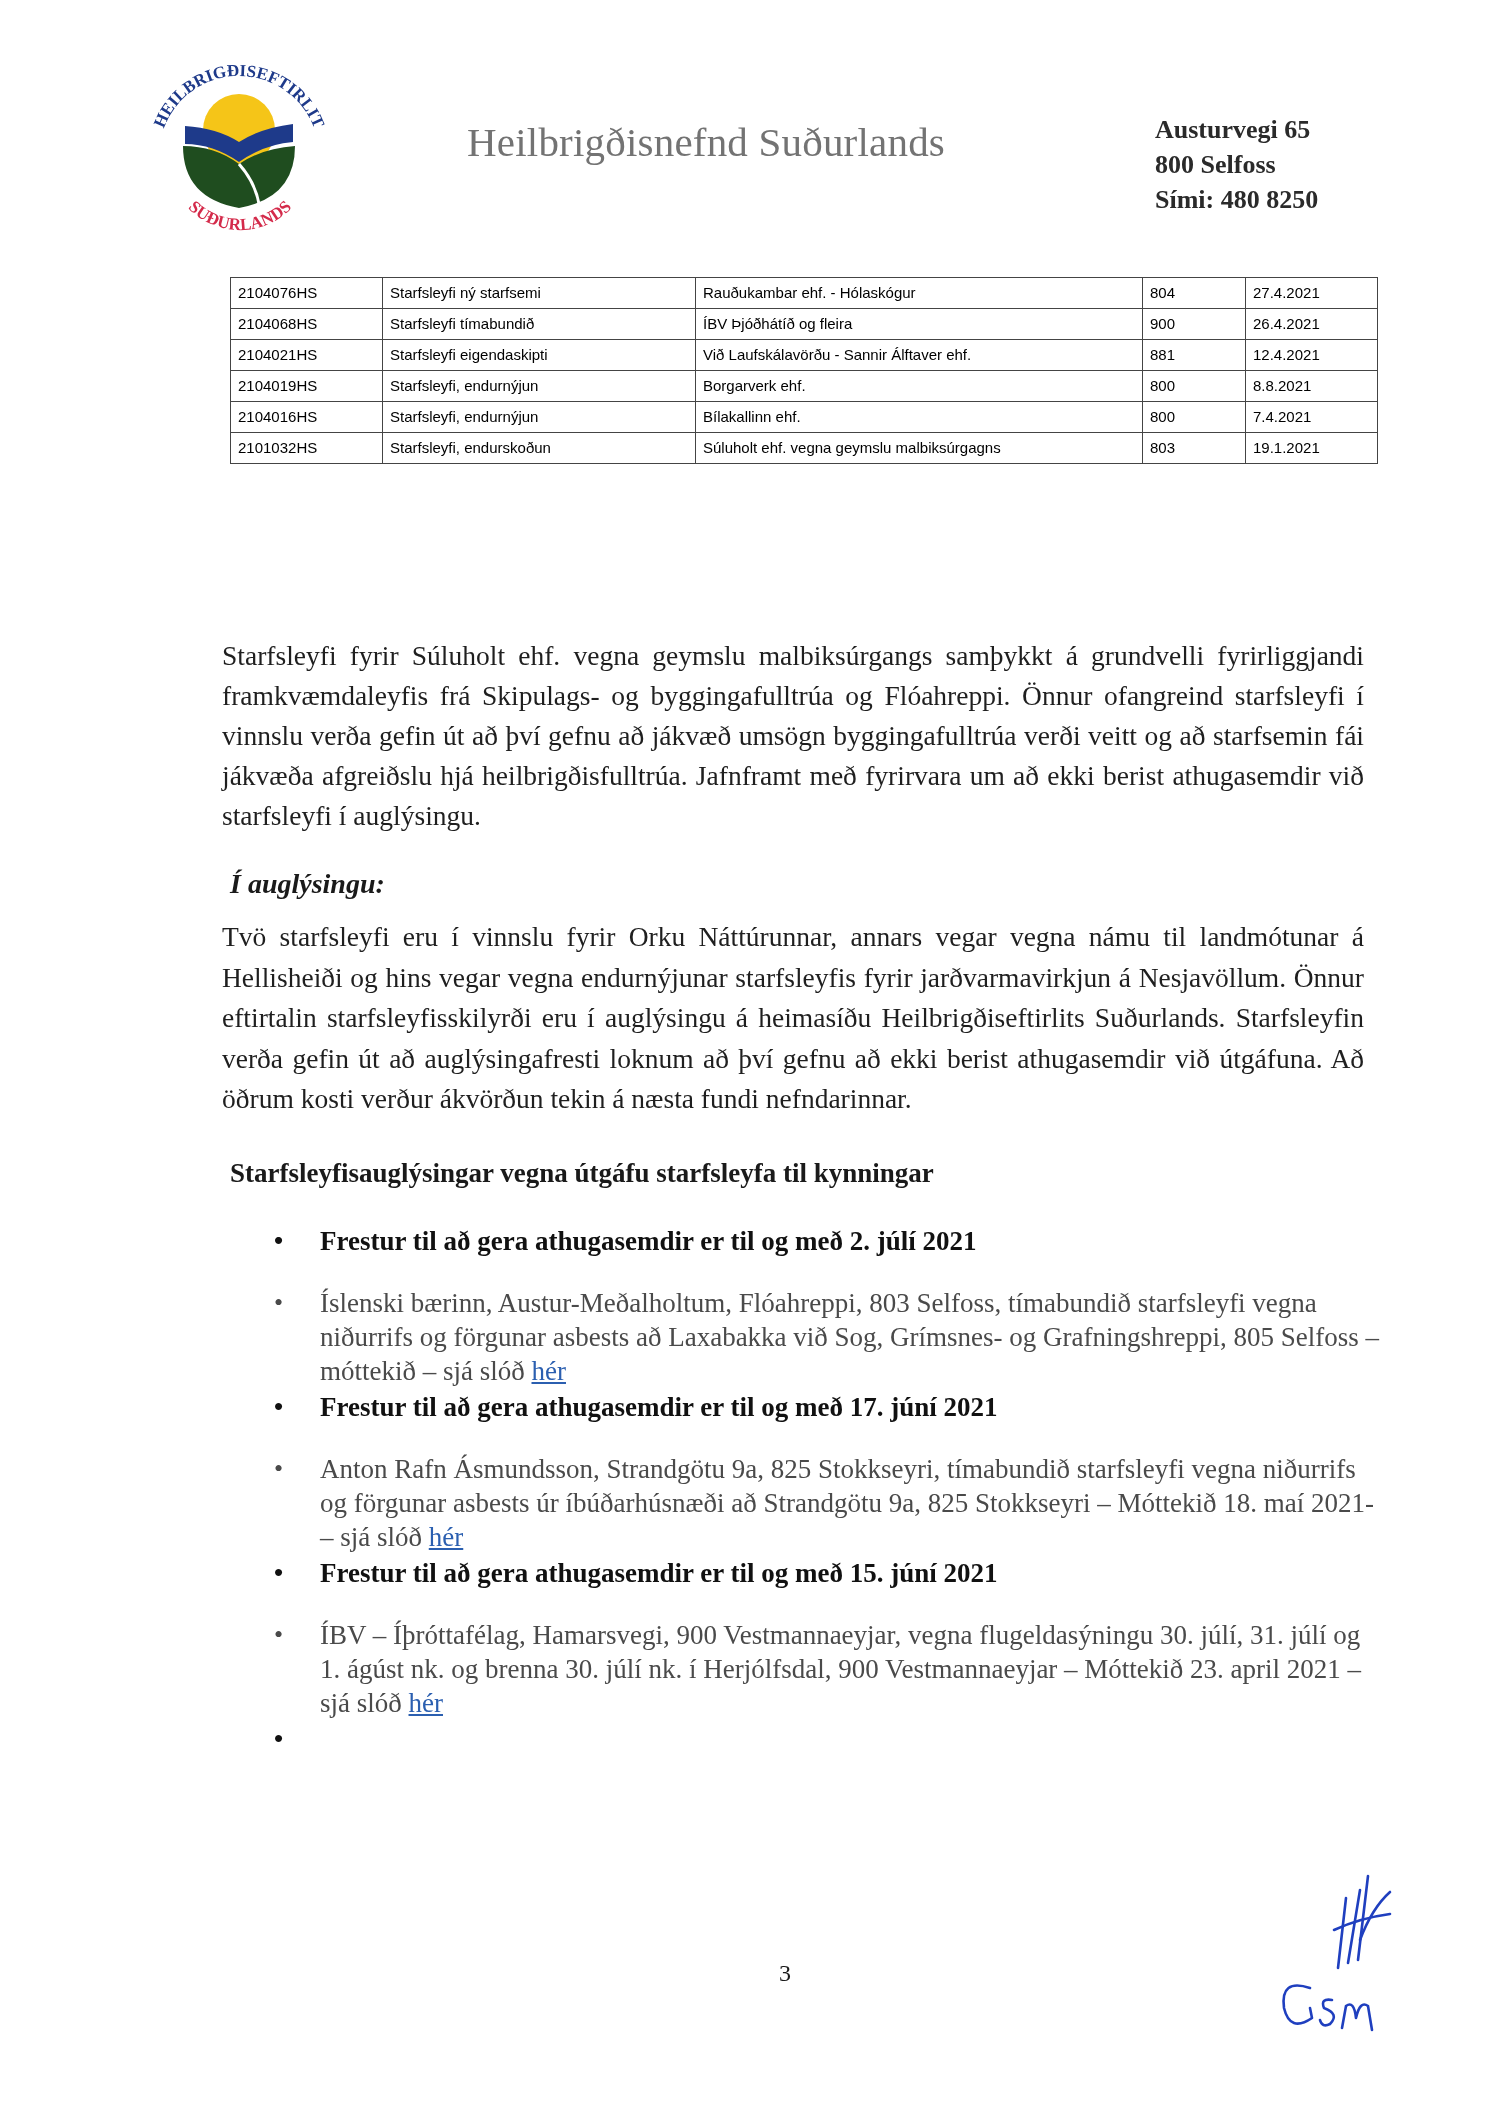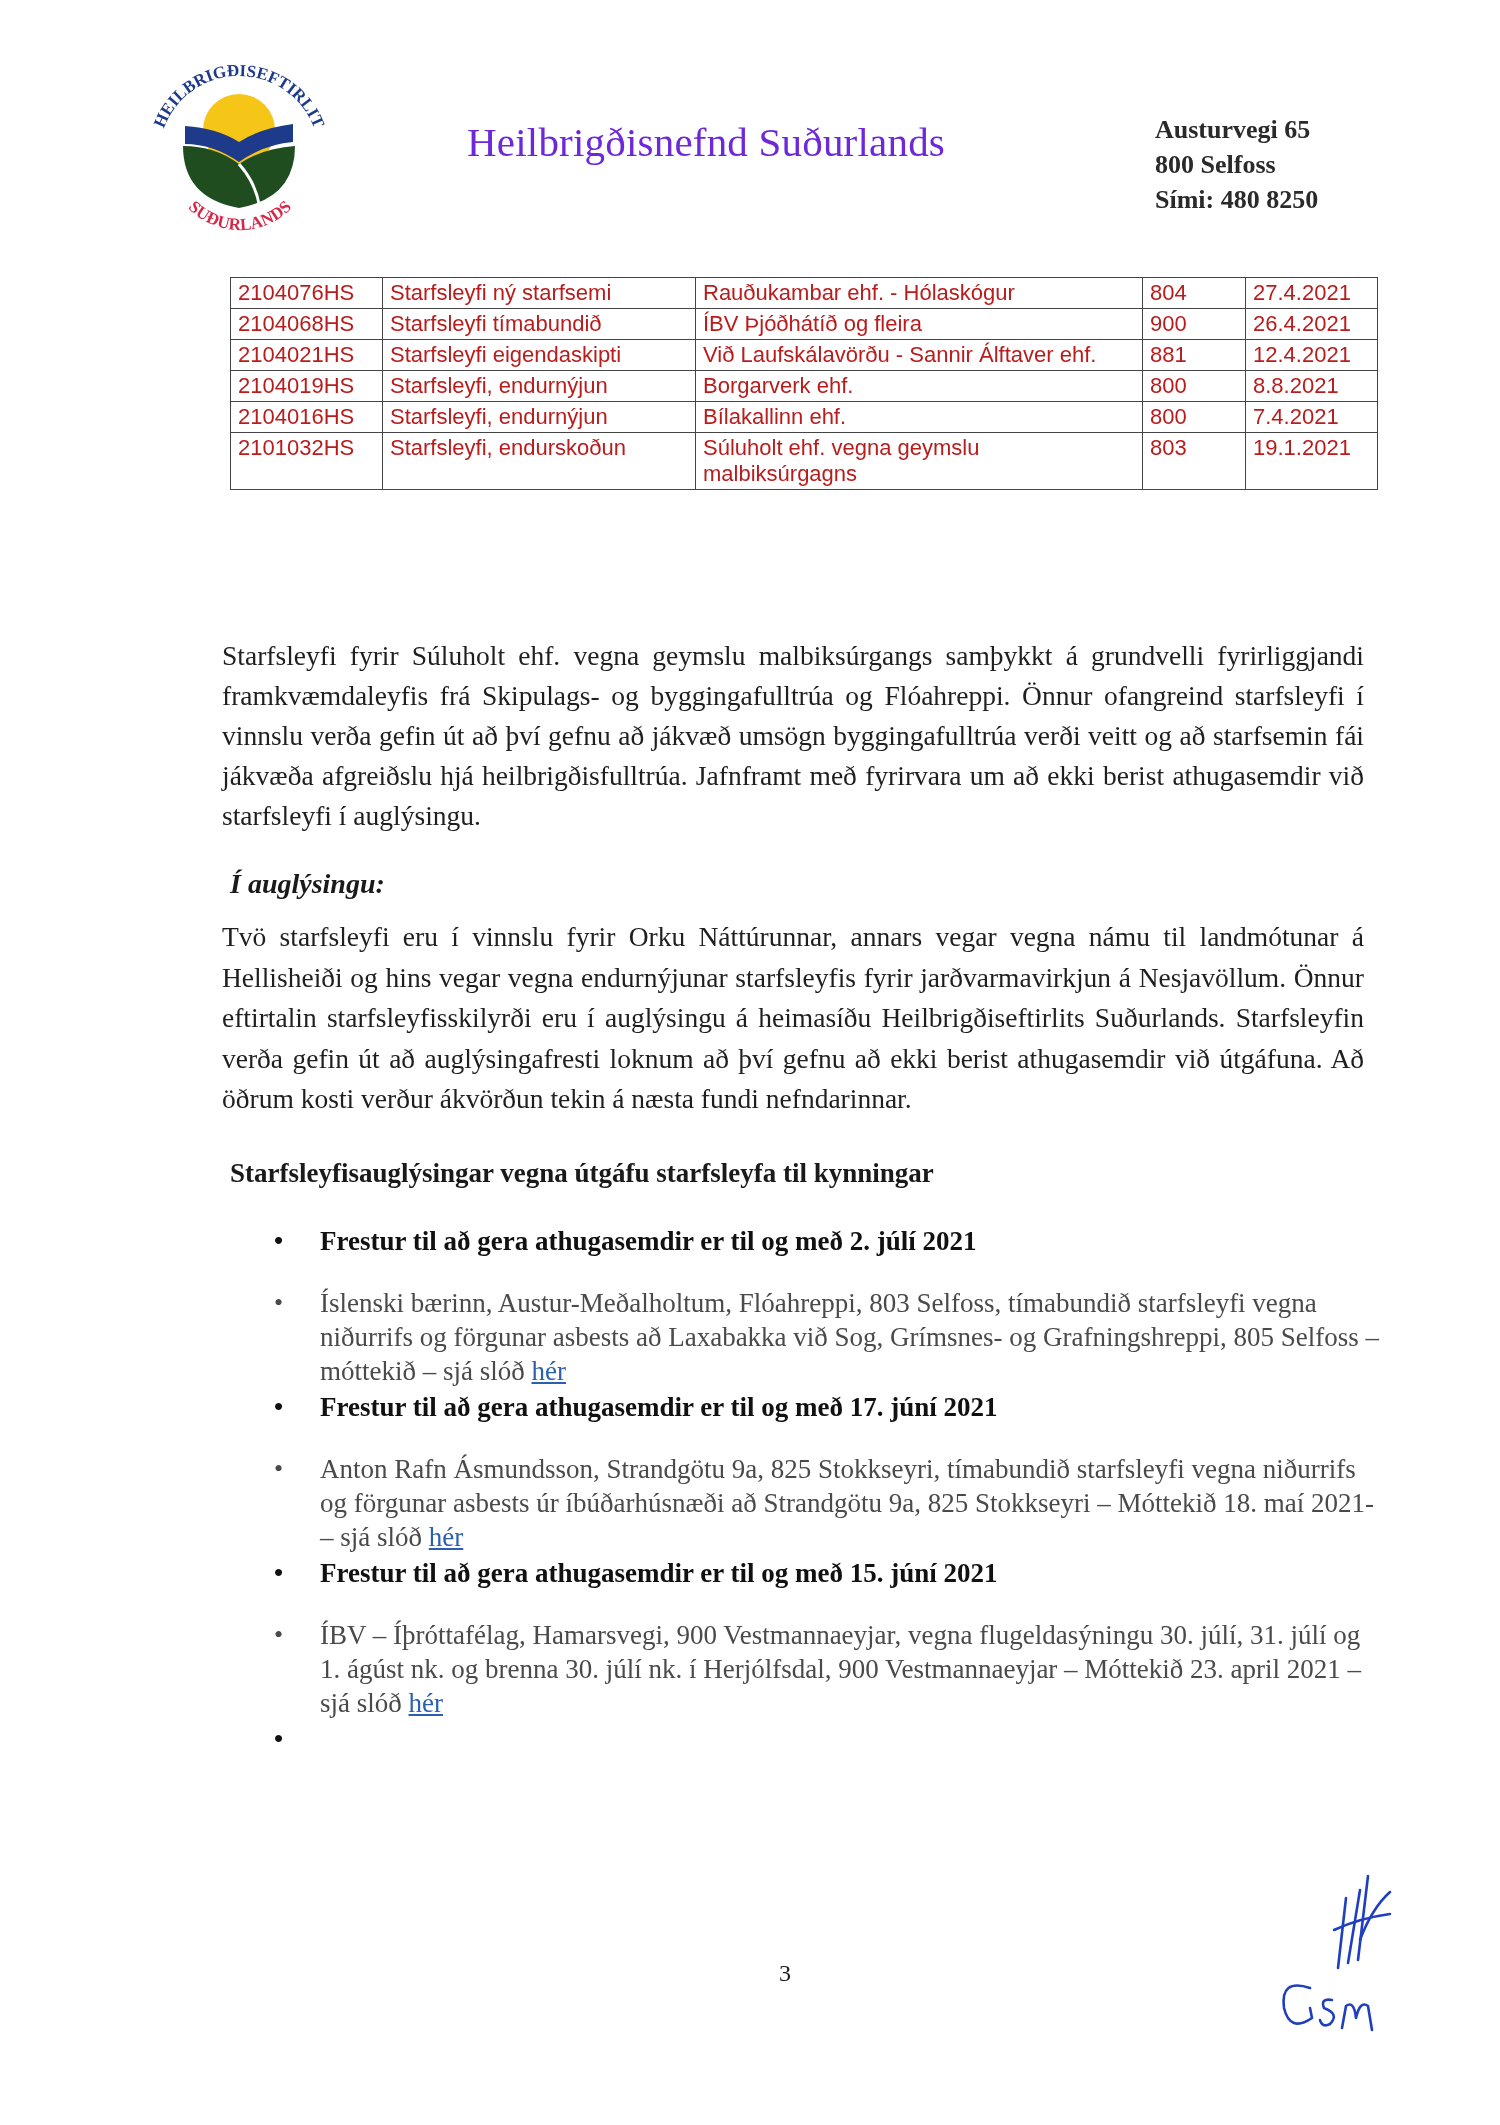"Heilbrigðisnefnd Suðurlands" .org-title { color: #6d28d9 -> #737373 }
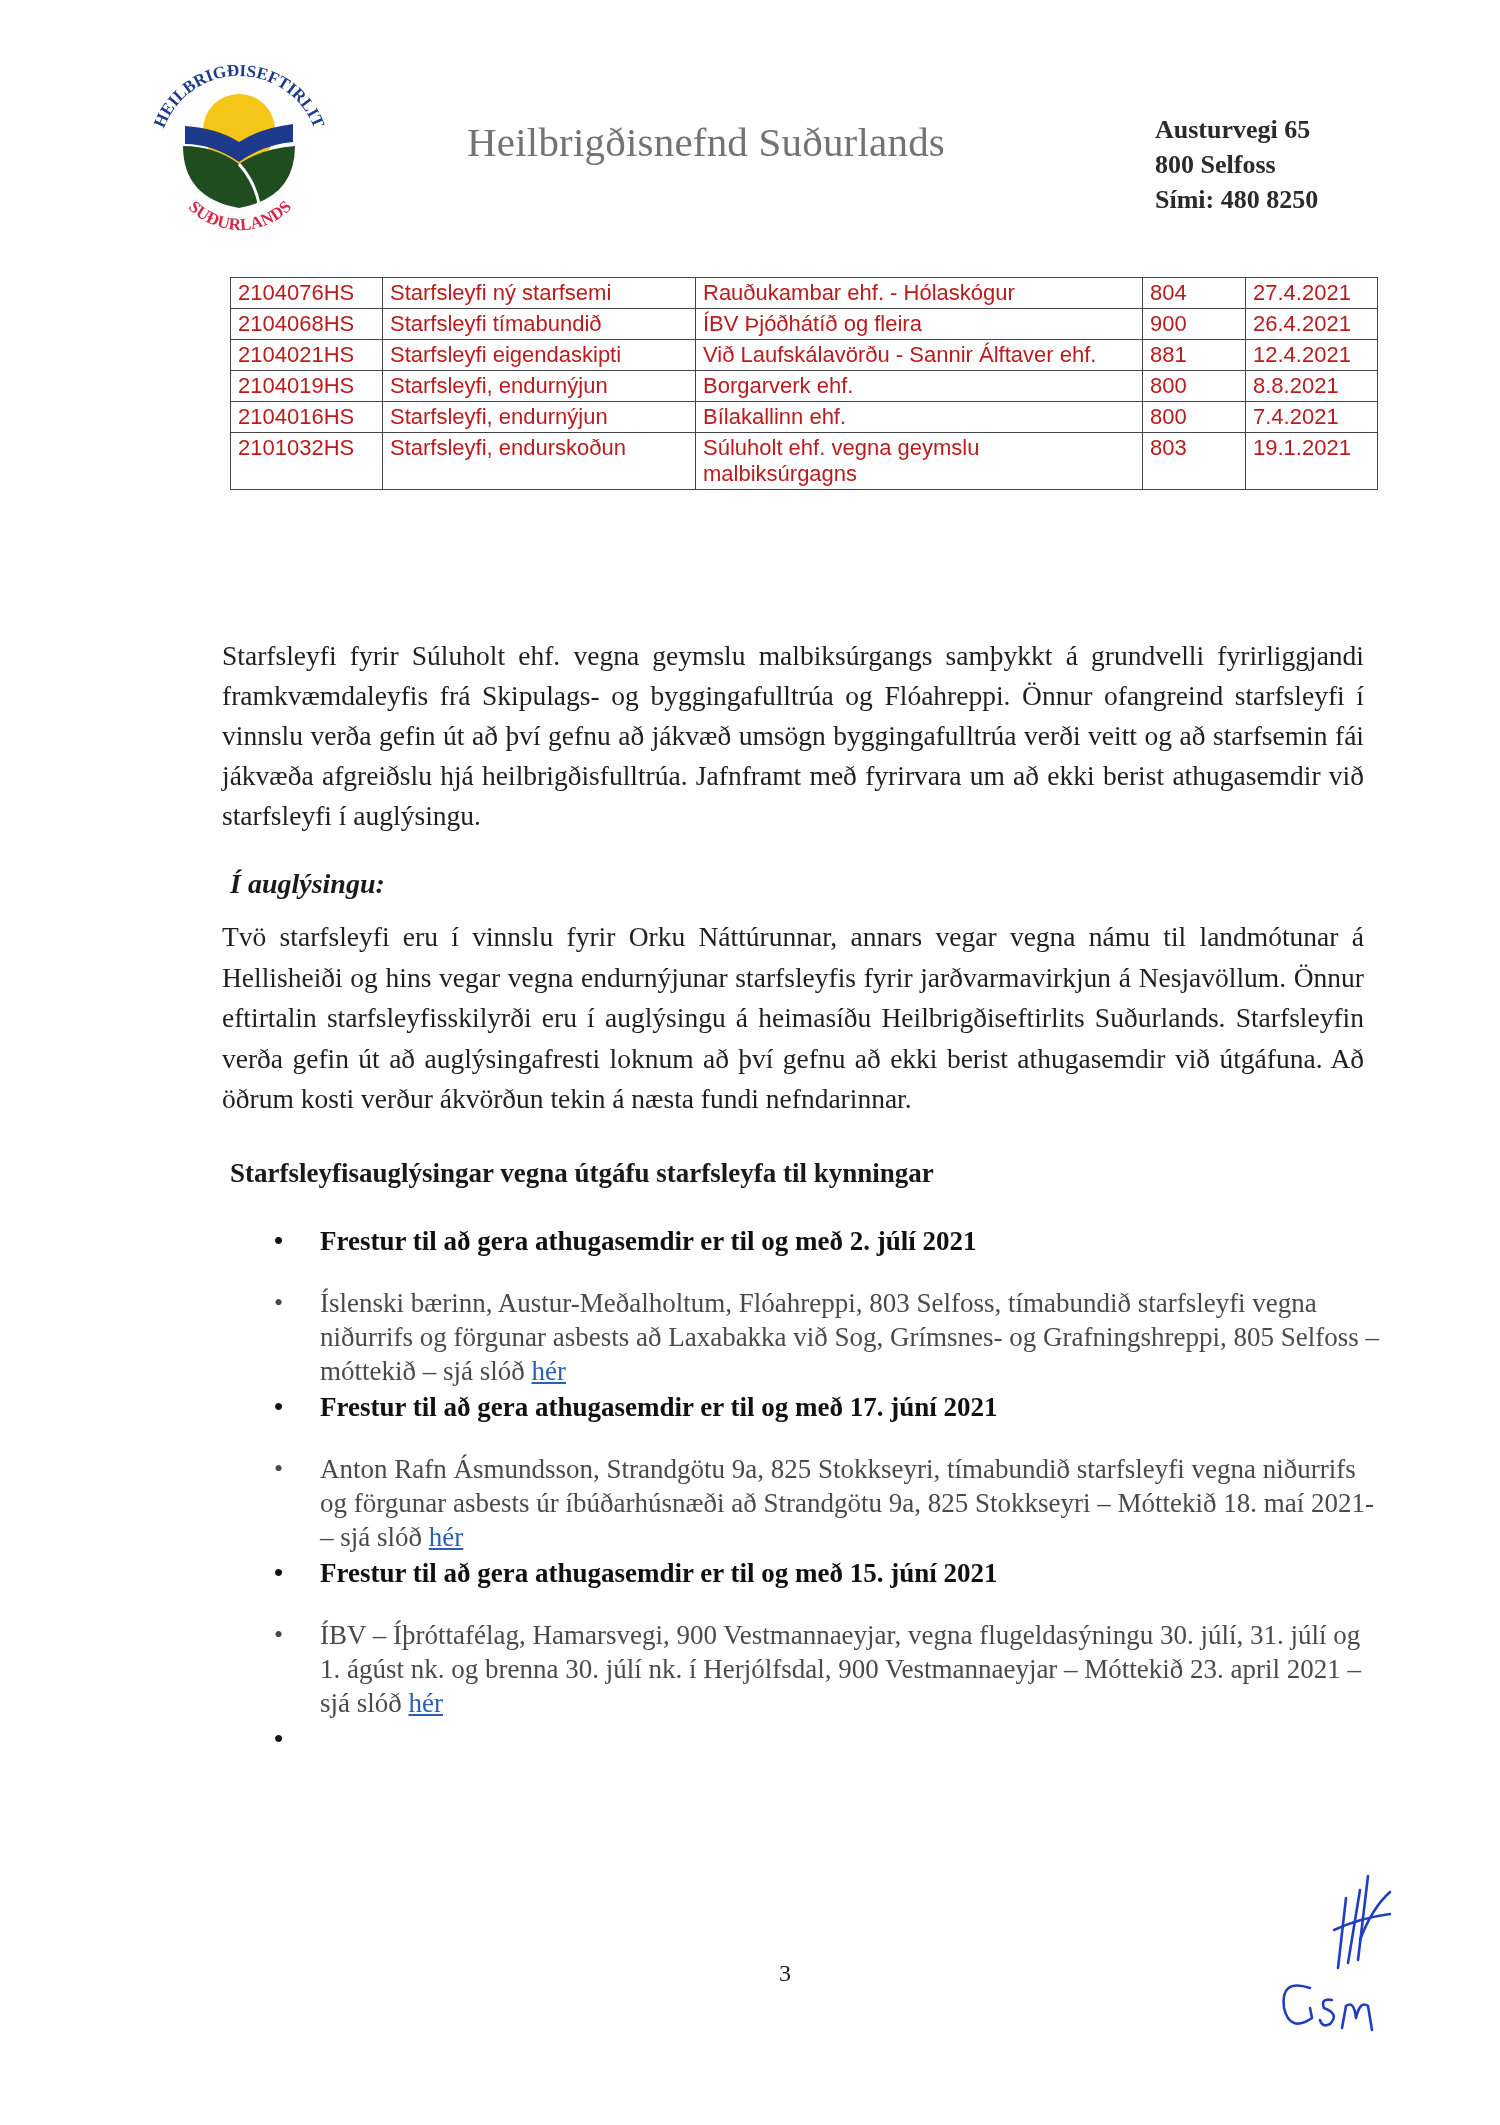"2104076HS" .permits { color: #b91c1c -> #000000; font-size: 22px -> 15px }
